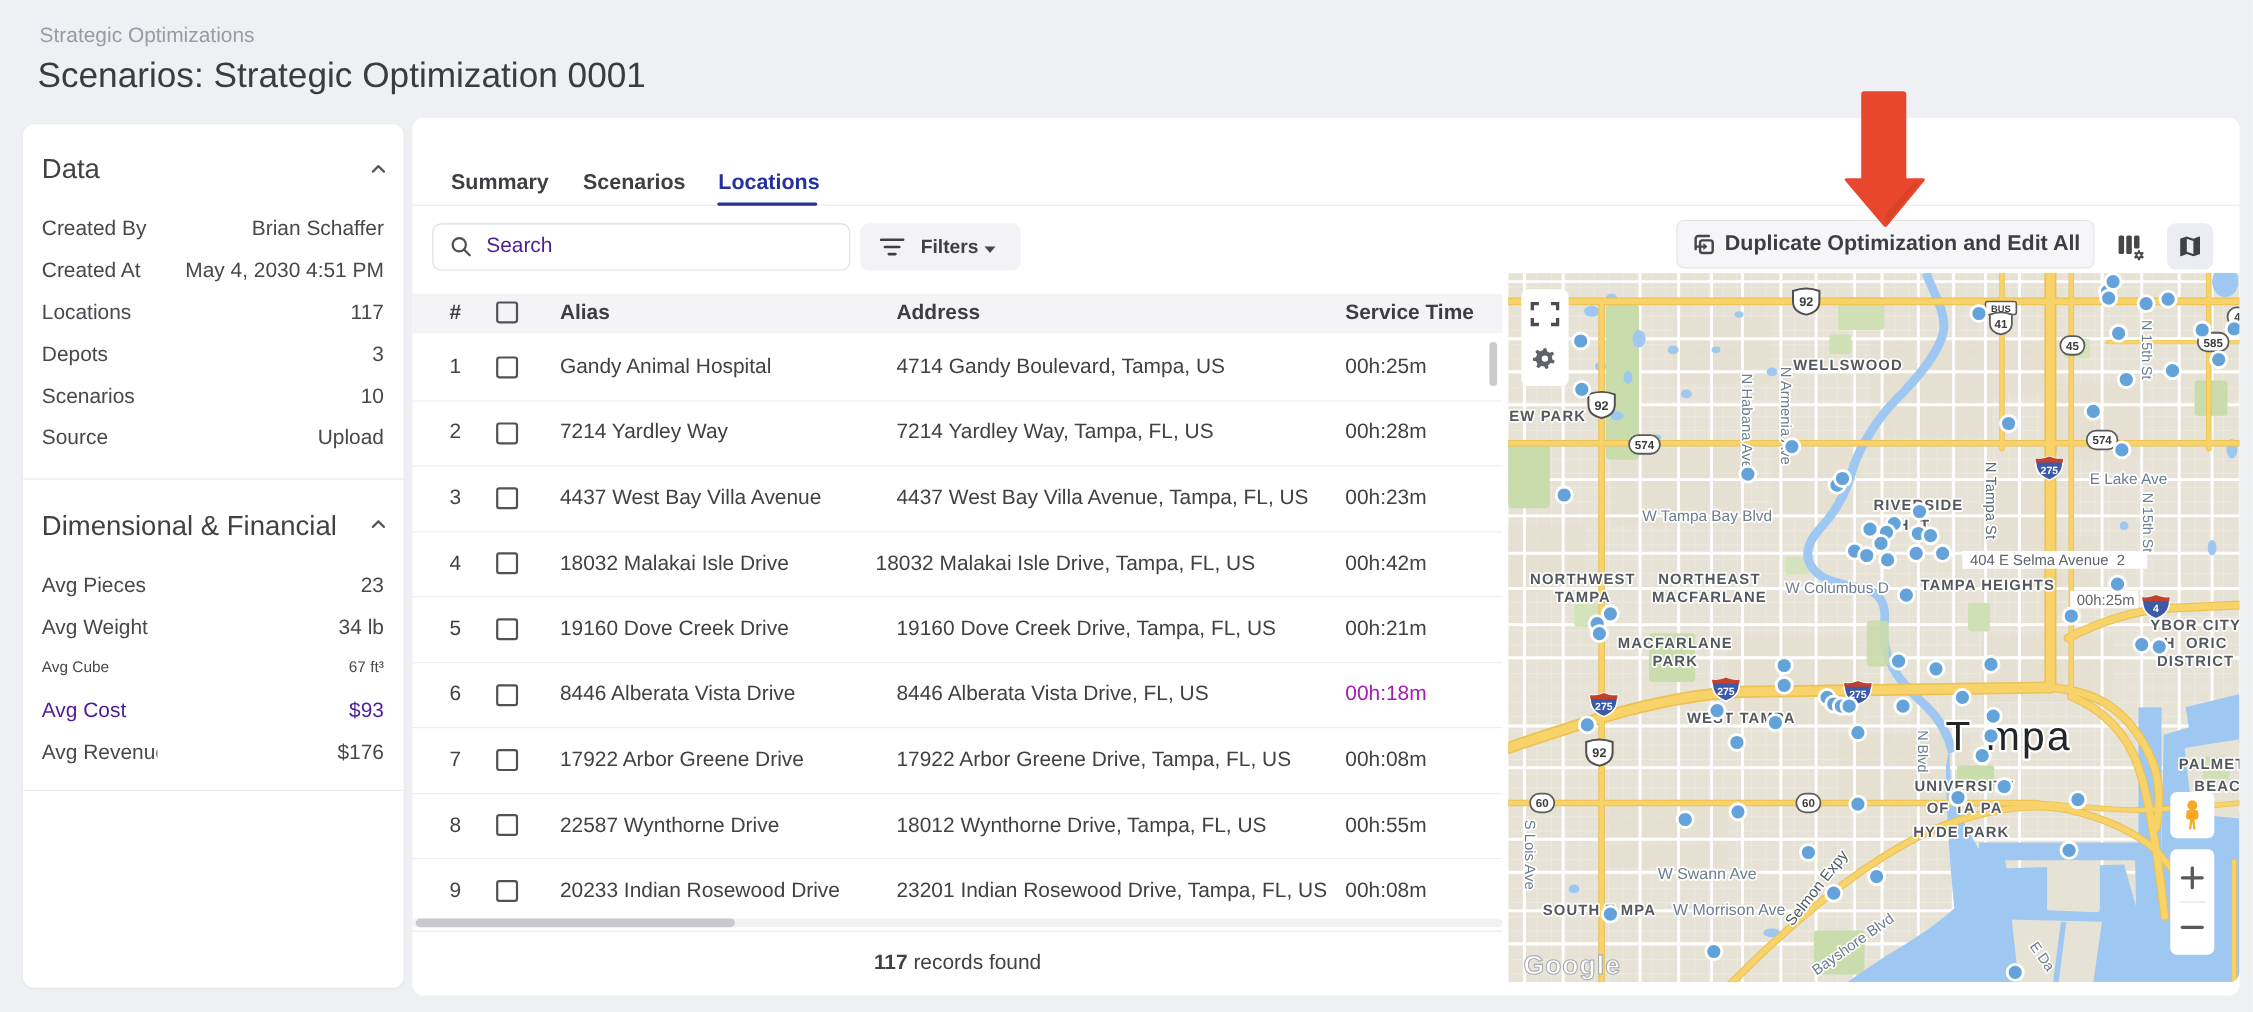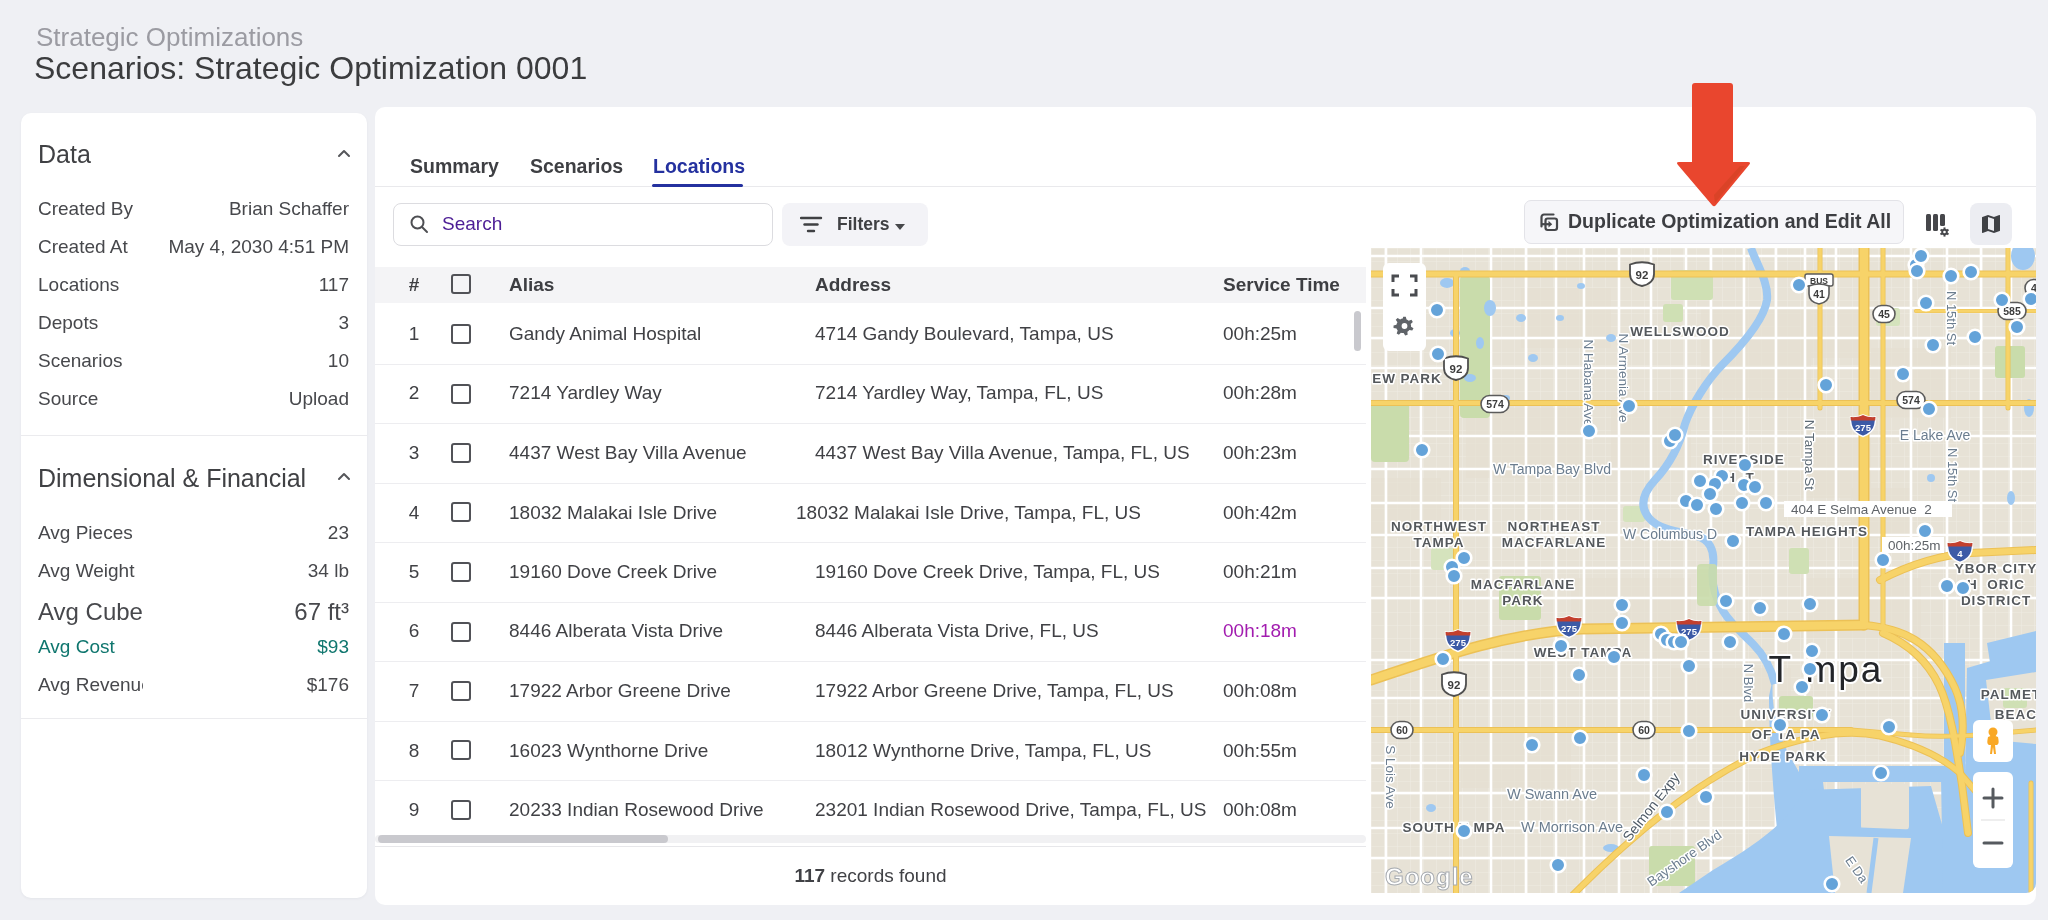"Strategic Optimizations" div.abs { font-size: 26px -> 19px }
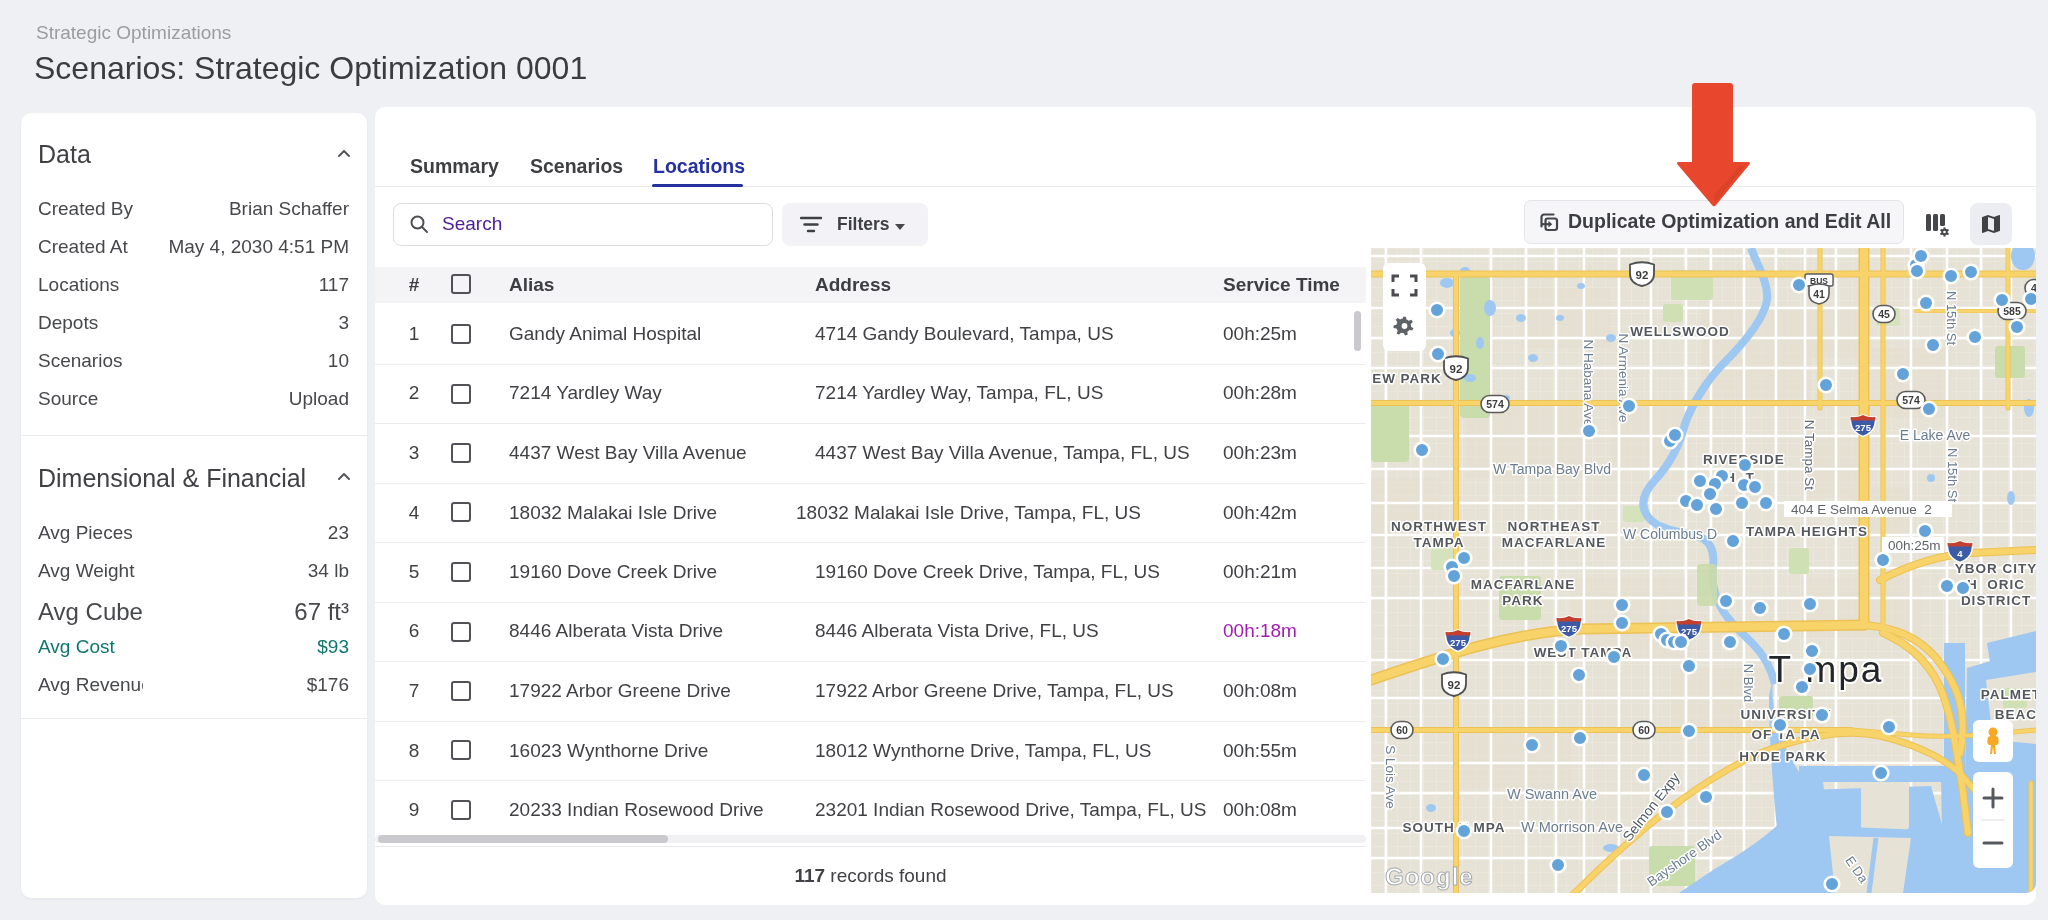"Avg Cube" div.abs { font-size: 24px -> 14px }
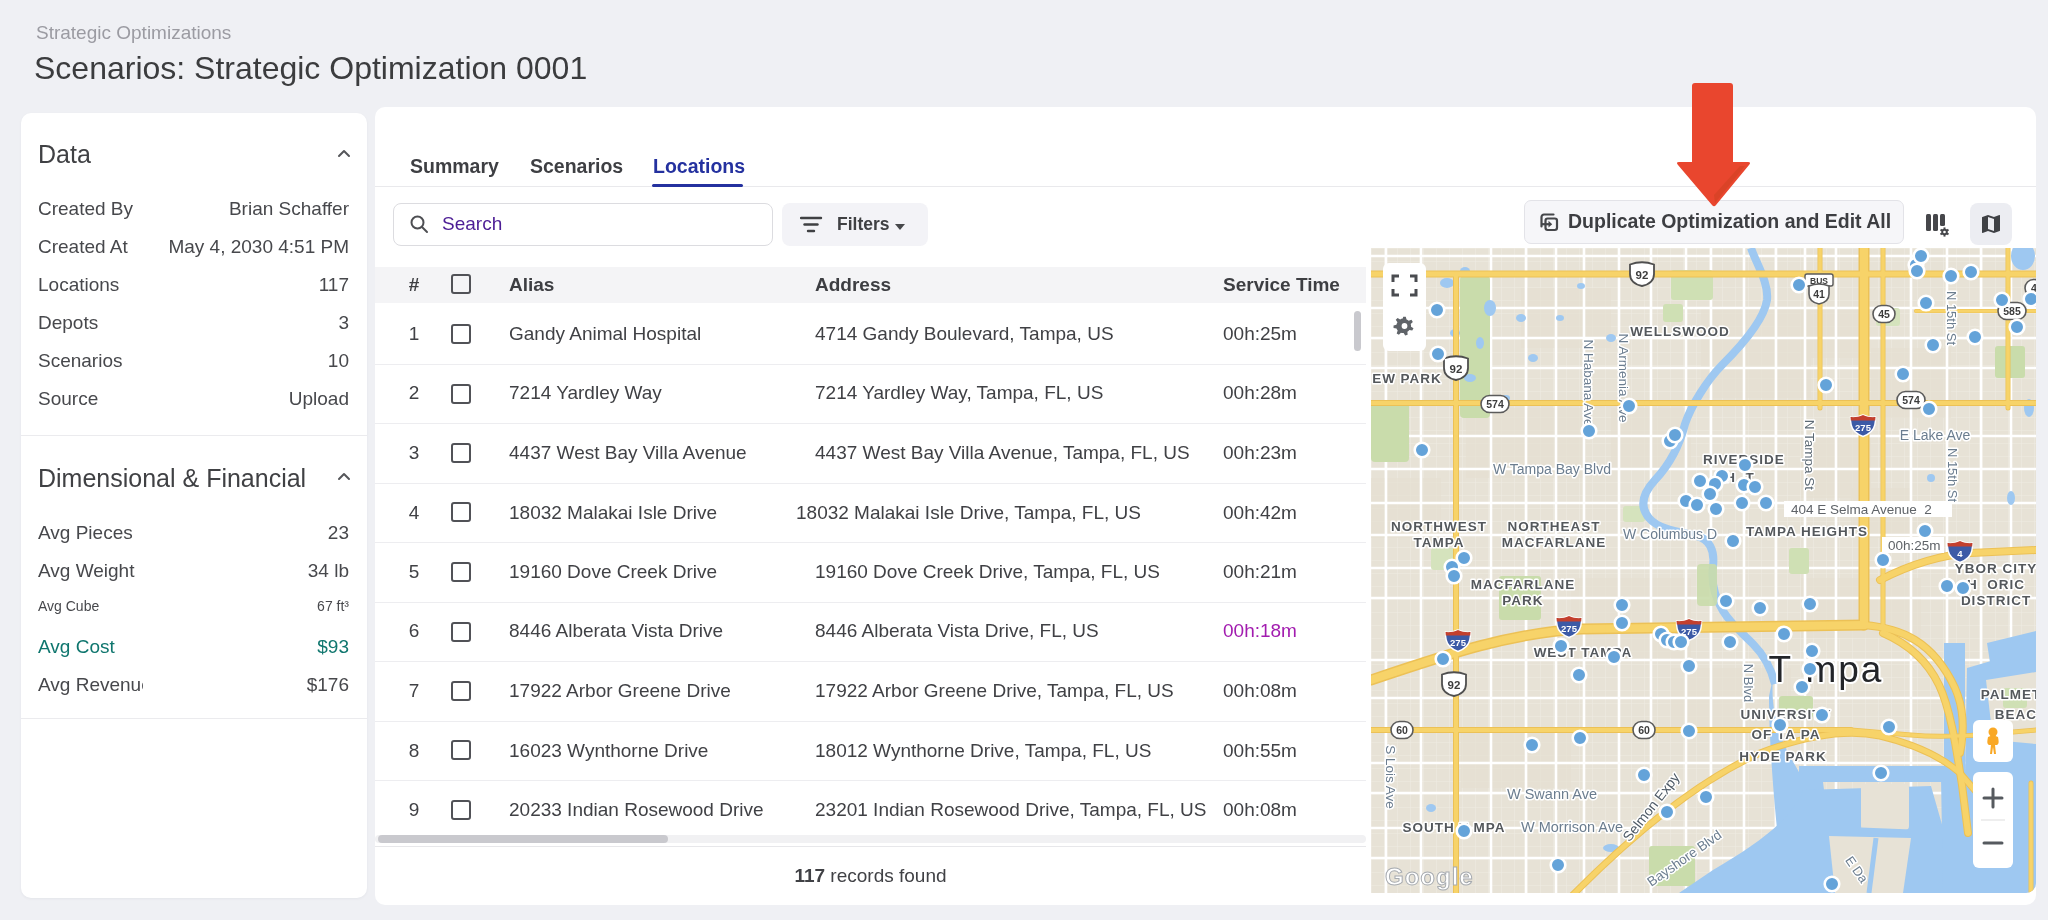"Avg Cost" div.abs { color: #0f766e -> #4c1d95 }
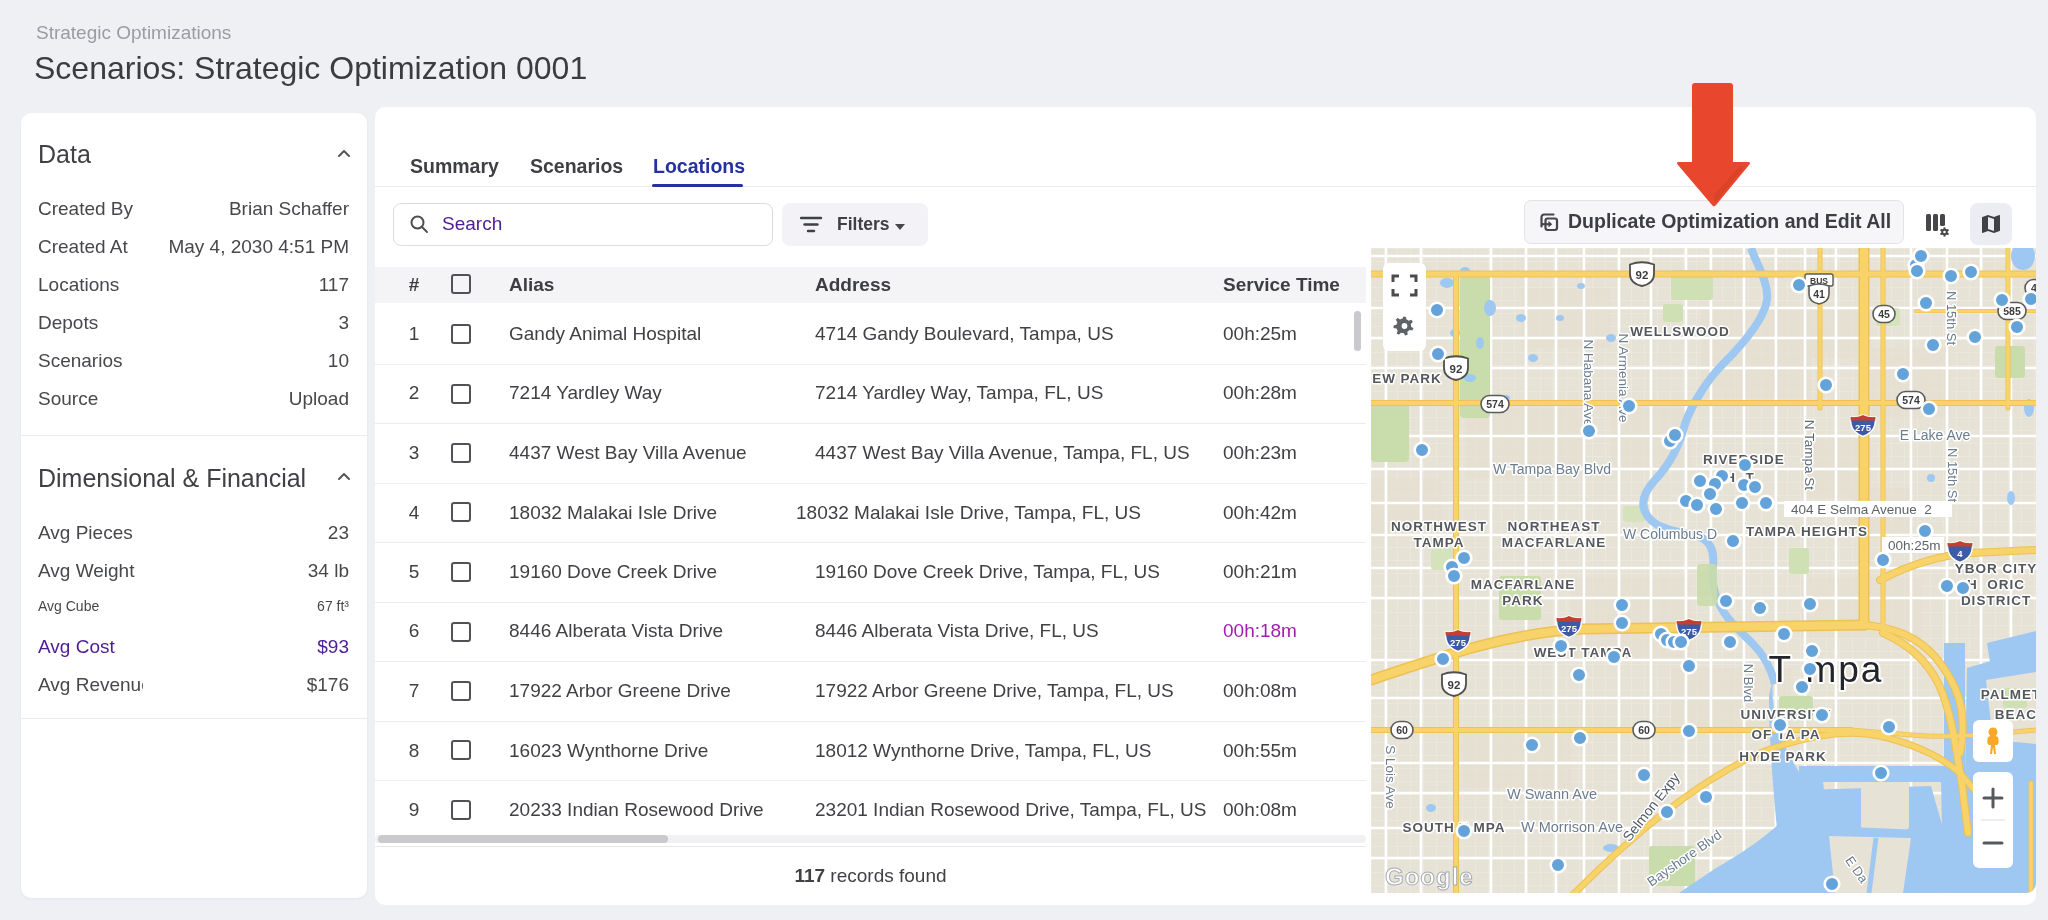"16023 Wynthorne Drive" div.abs { text: 16023 -> 22587 }
